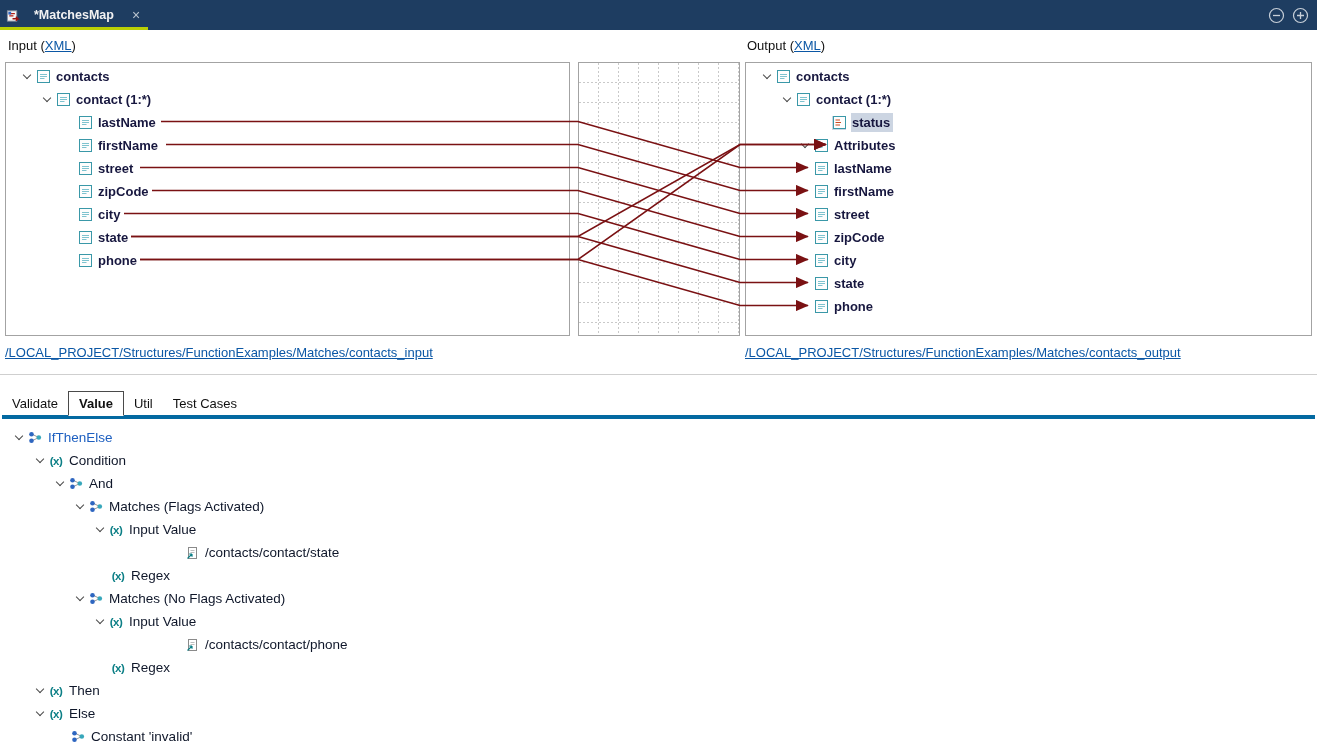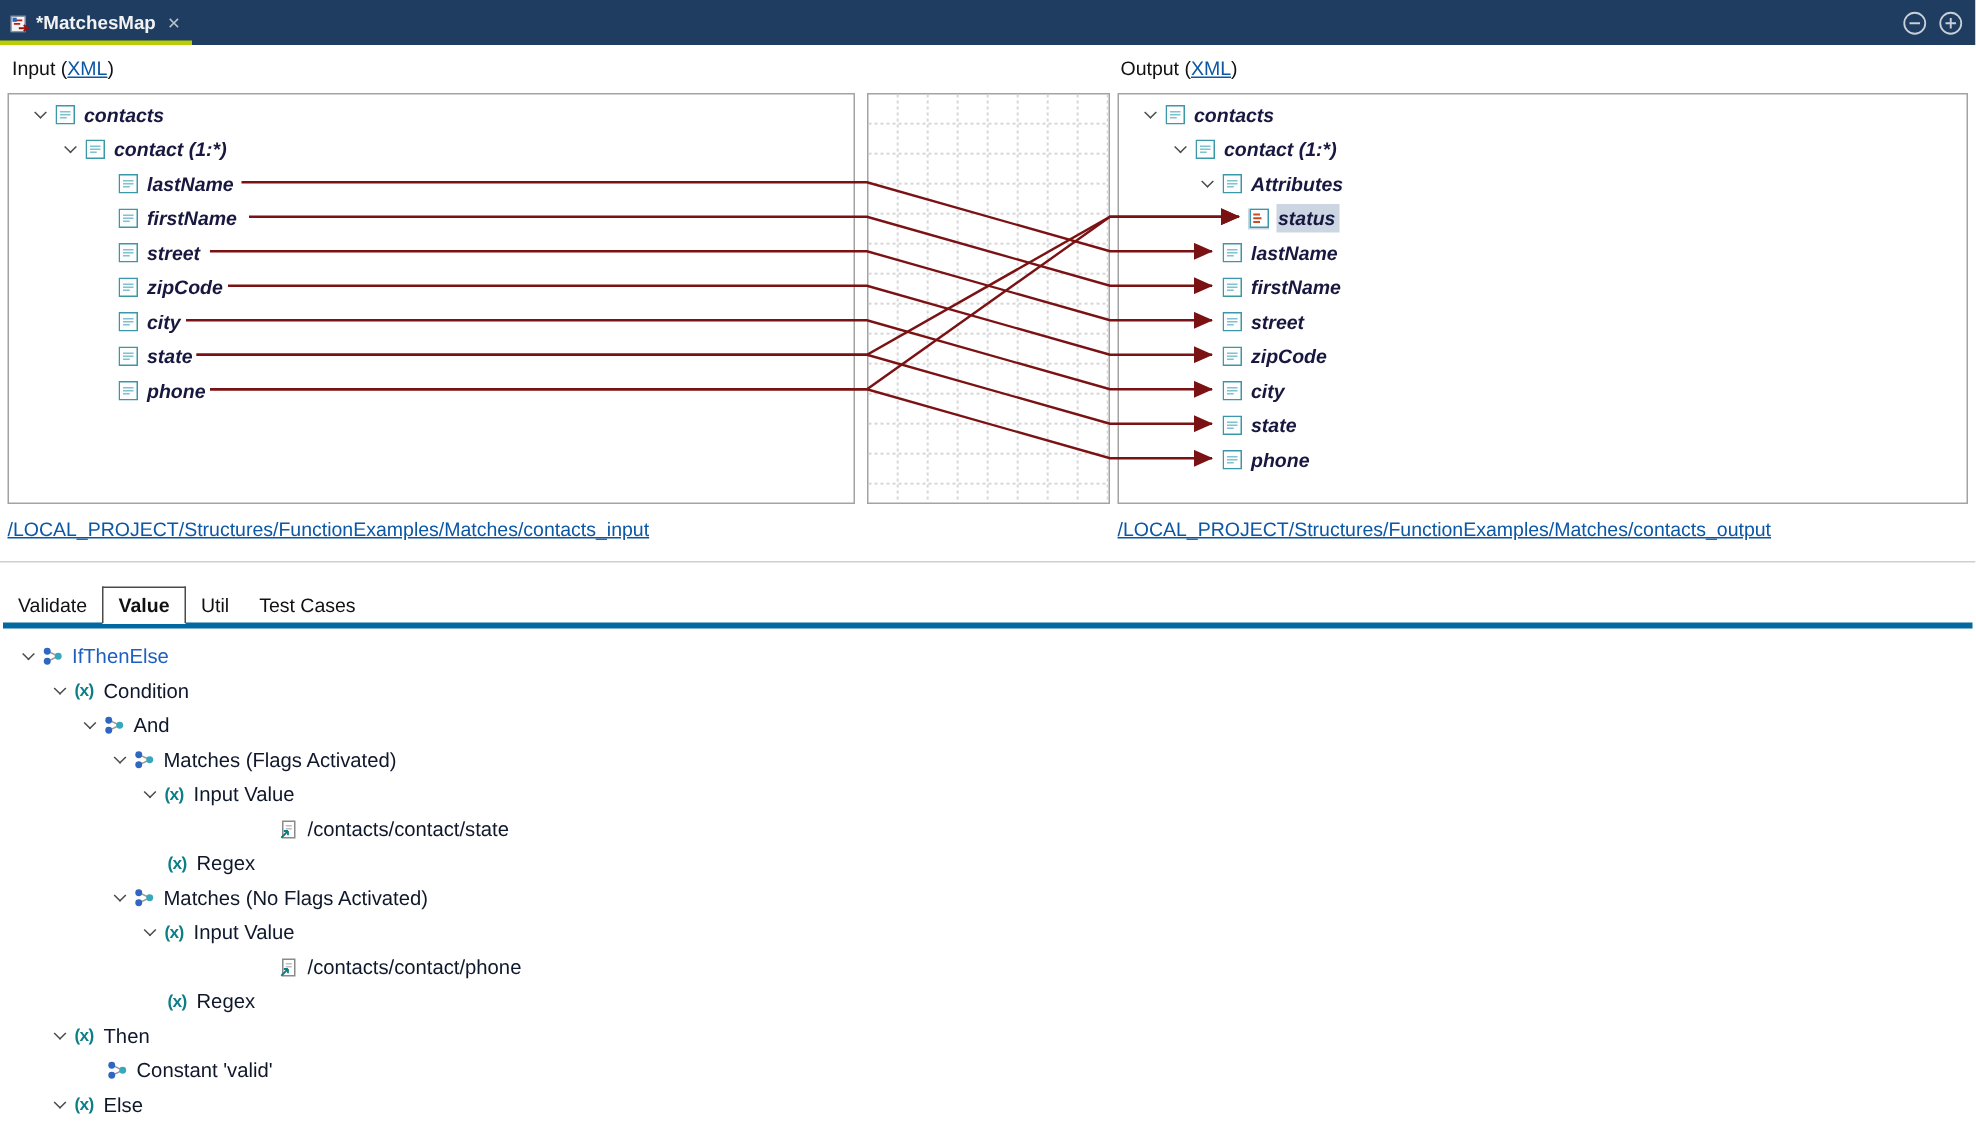"*MatchesMap" .doc-tab { gap: 4px -> 14px }
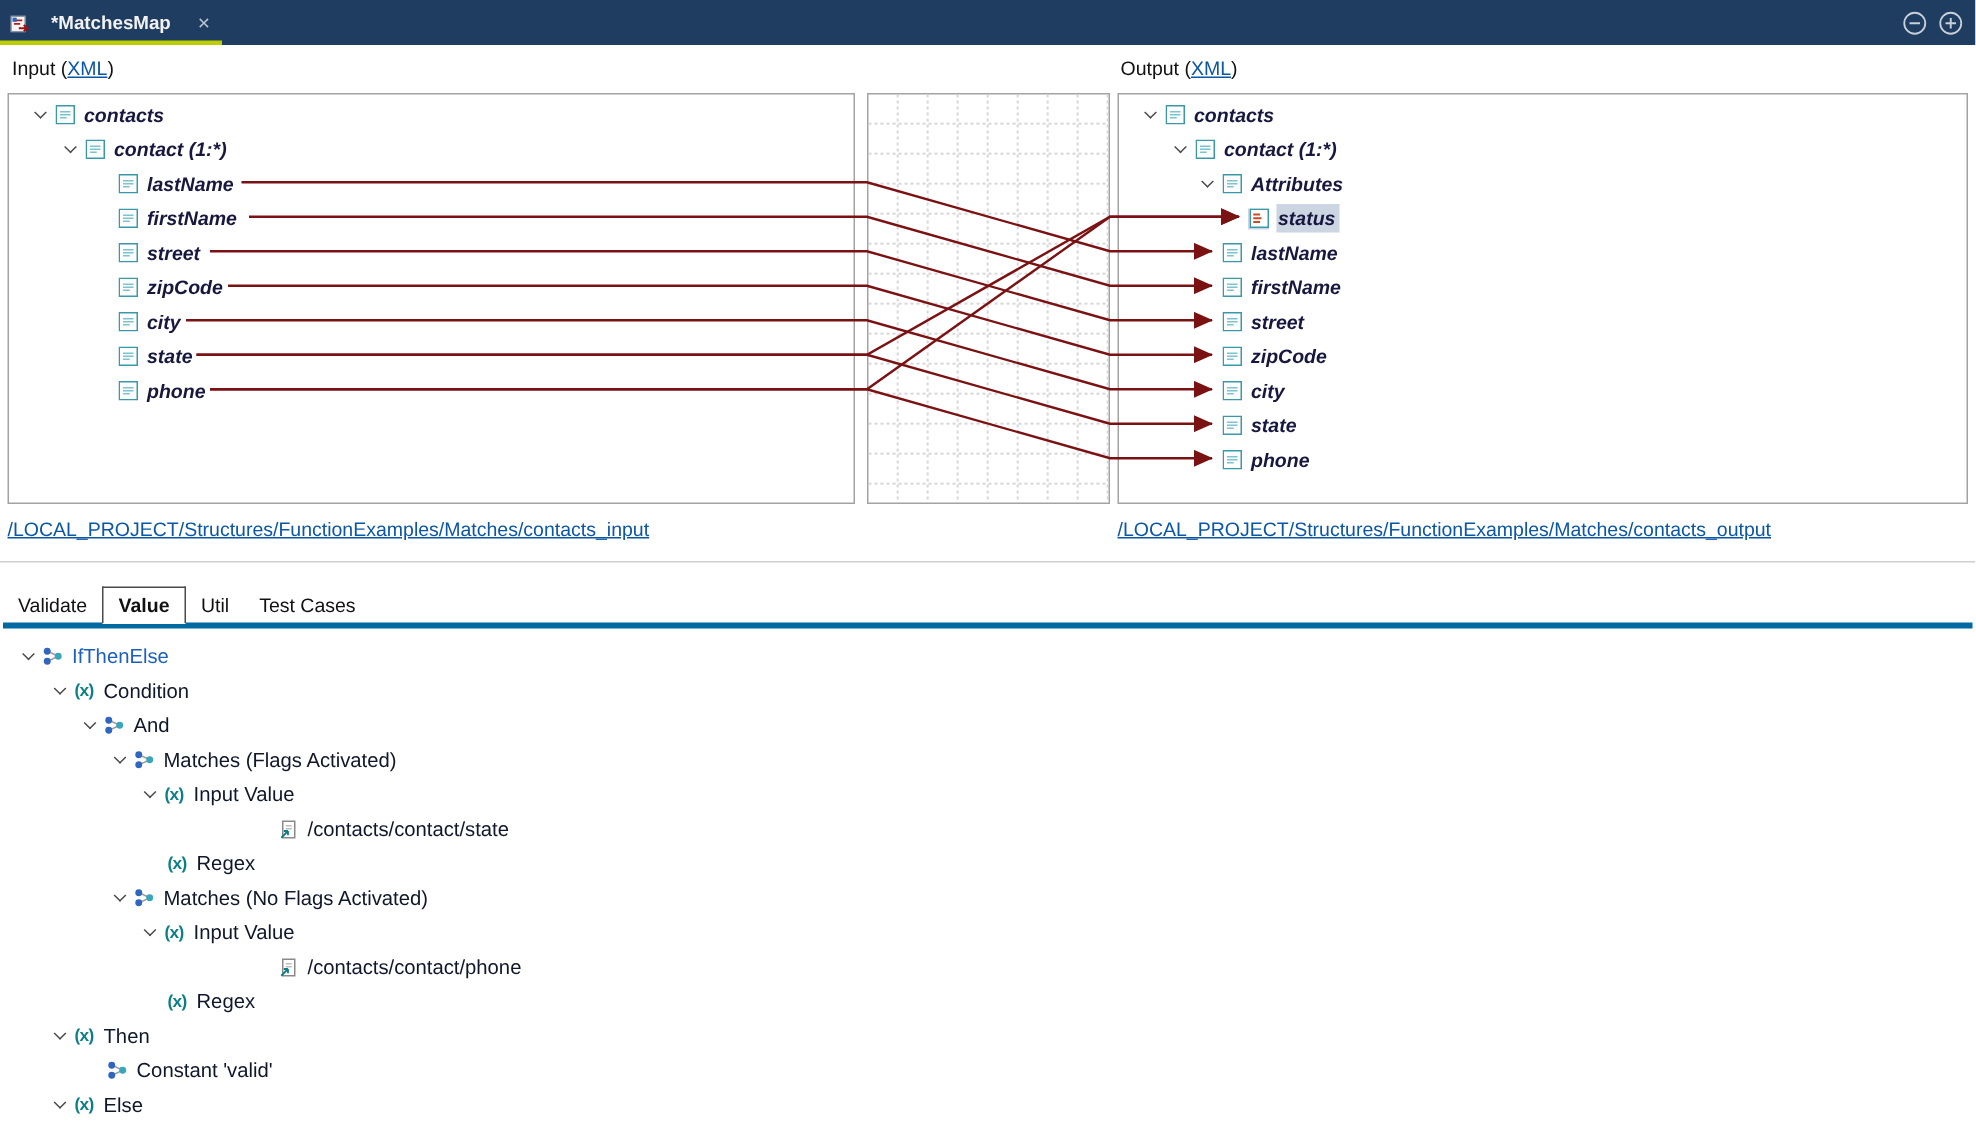"contacts" .xmltree .lab { font-style: italic -> none }
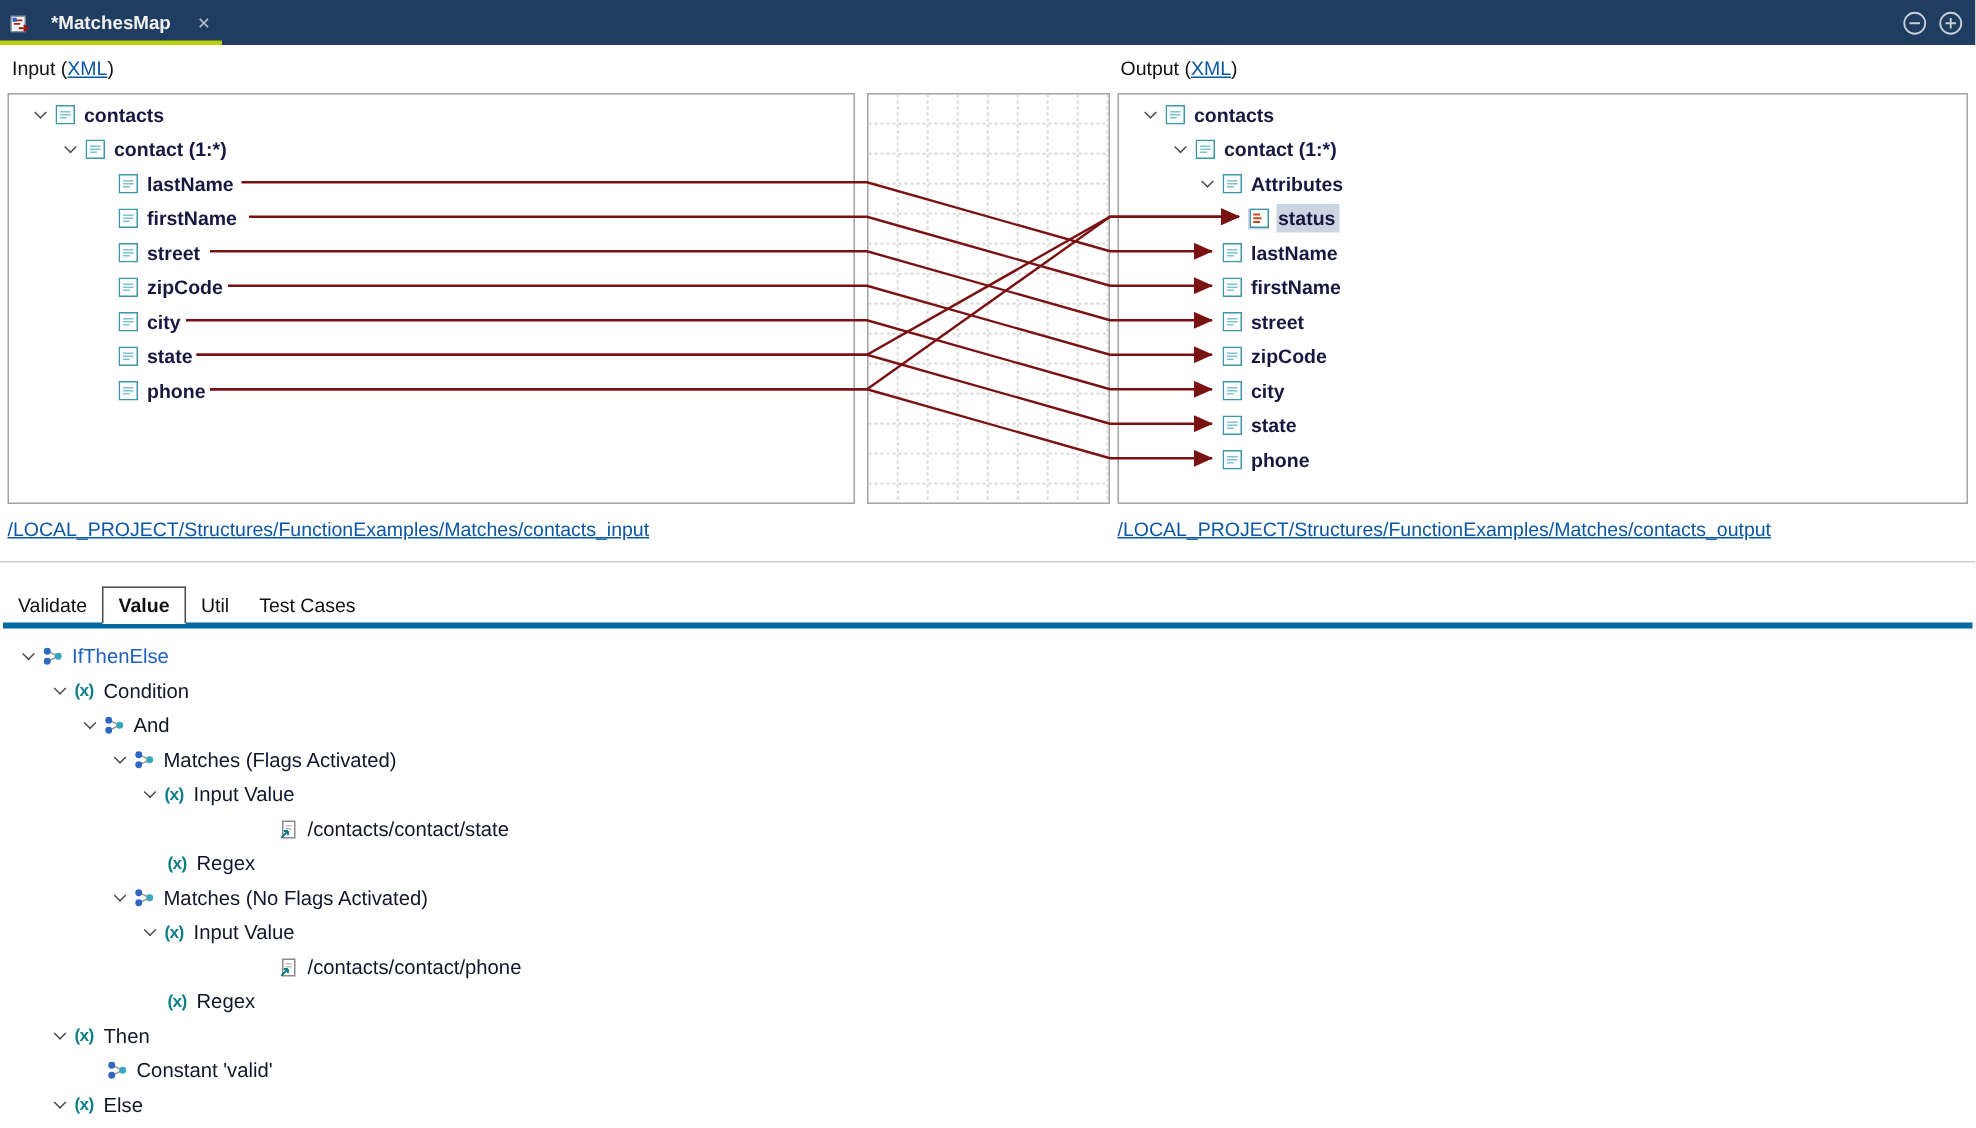"Attributes" div.trow { order: before "status" -> after "status" }
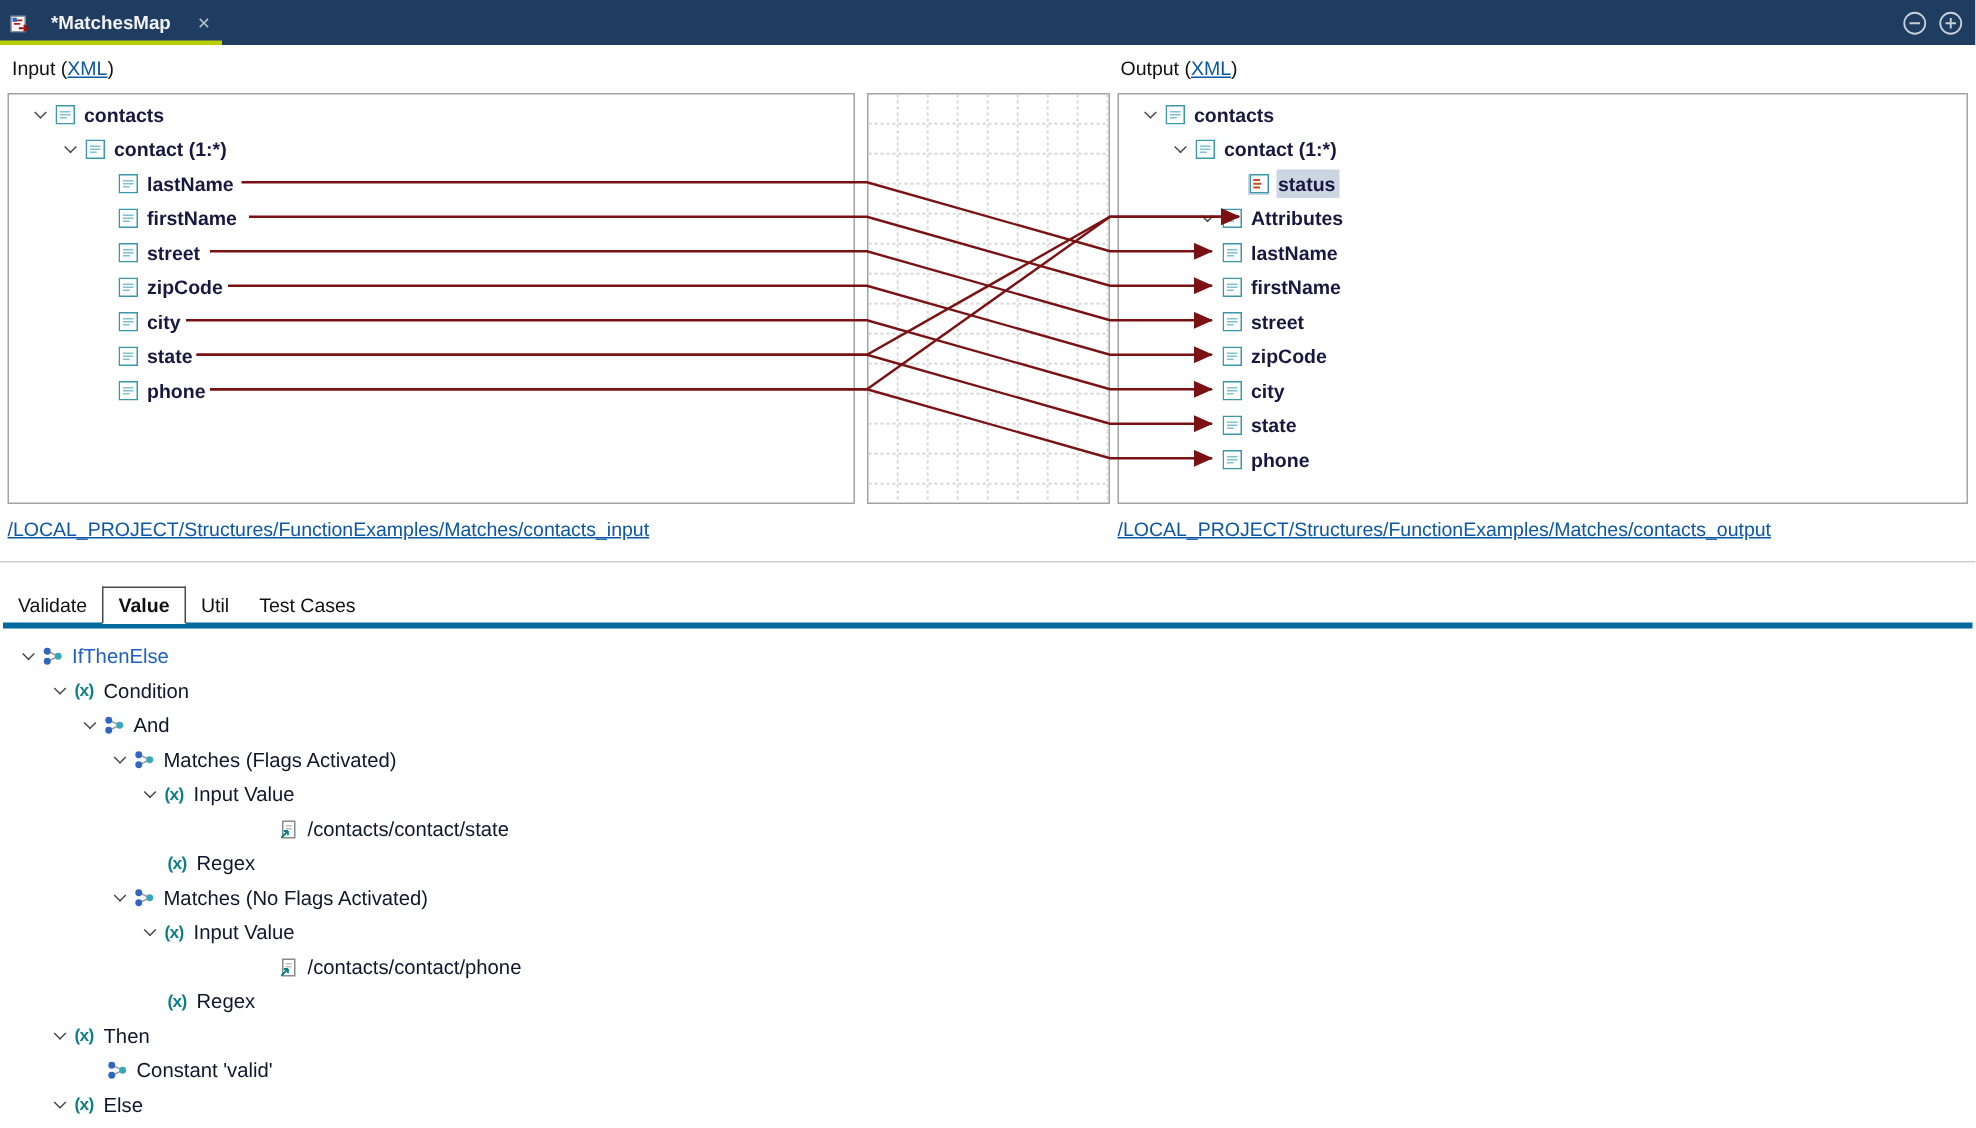"Constant 'valid'" div.trow { html: <div> <span> <svg> <path></path> <circle></circle> <circle></circle> <circle></circle> </svg> </span> <span>Constant 'valid'</span> </div> -> none }
